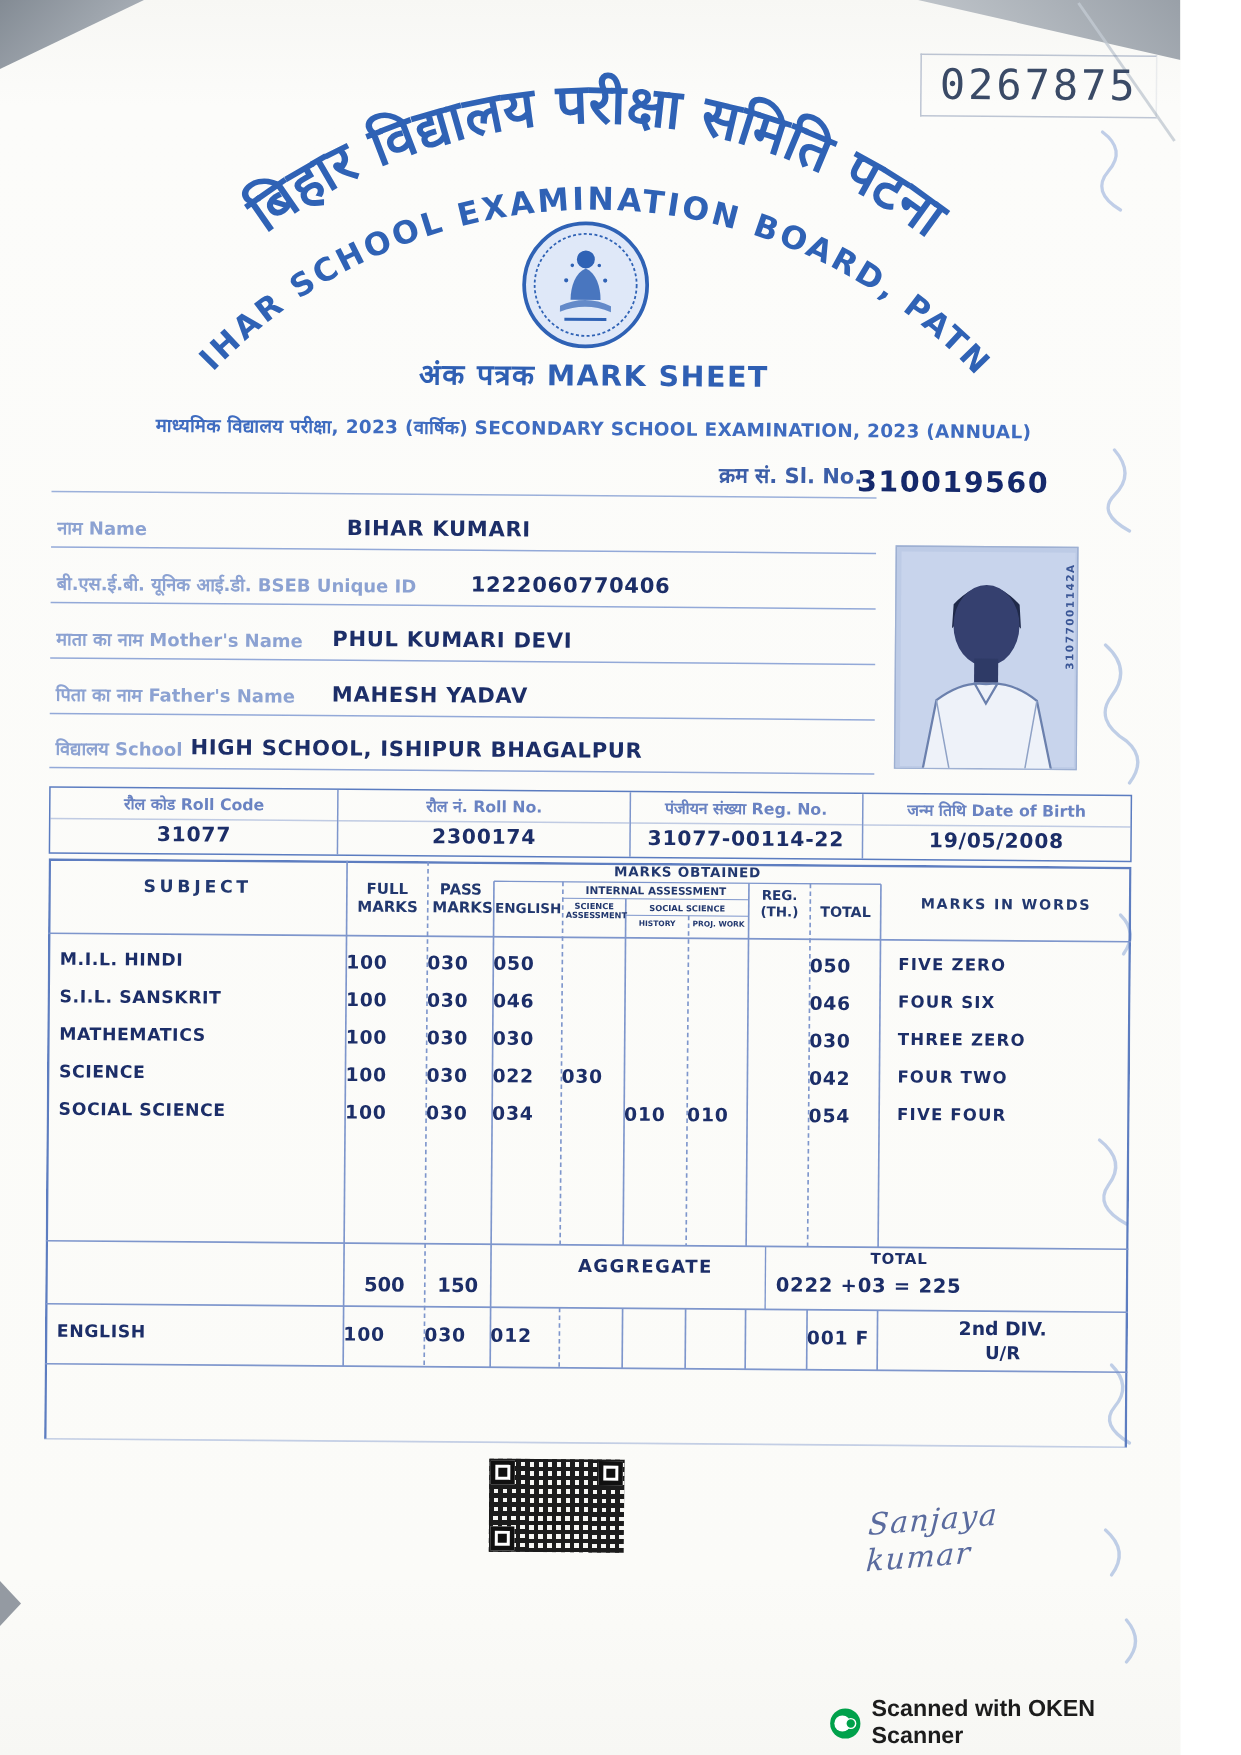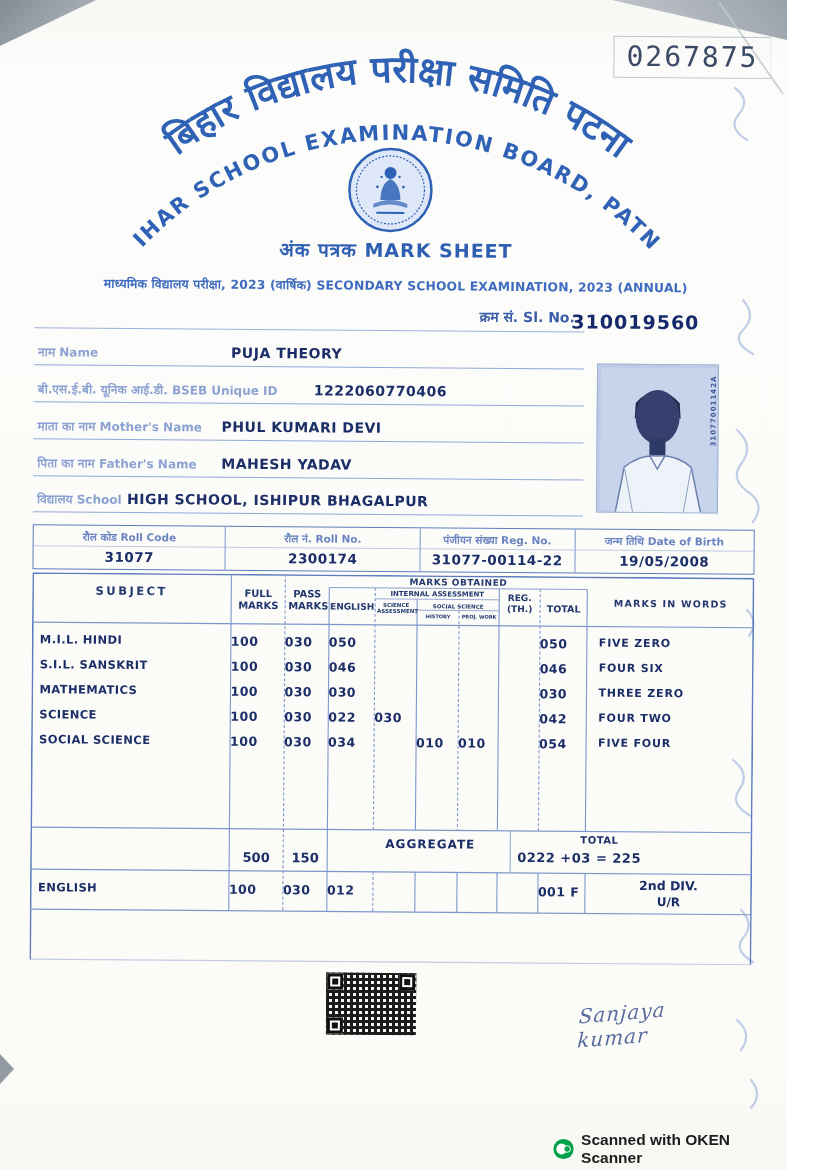"PUJA THEORY" span.f-value { text: PUJA THEORY -> BIHAR KUMARI }
